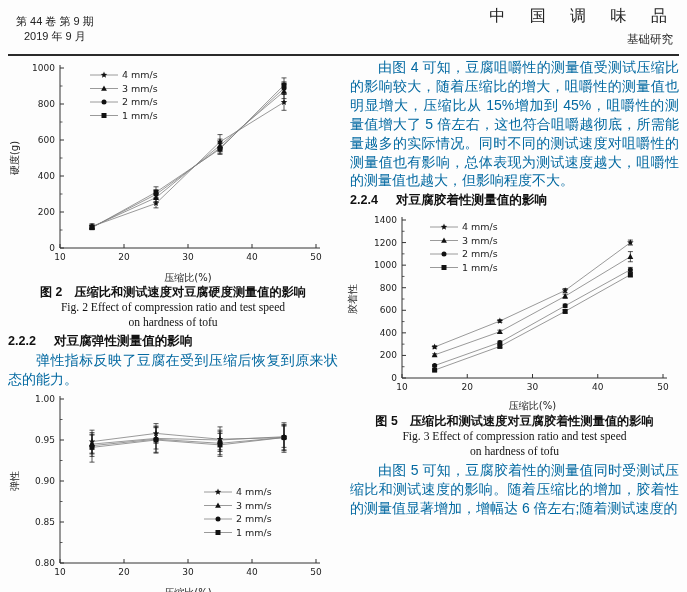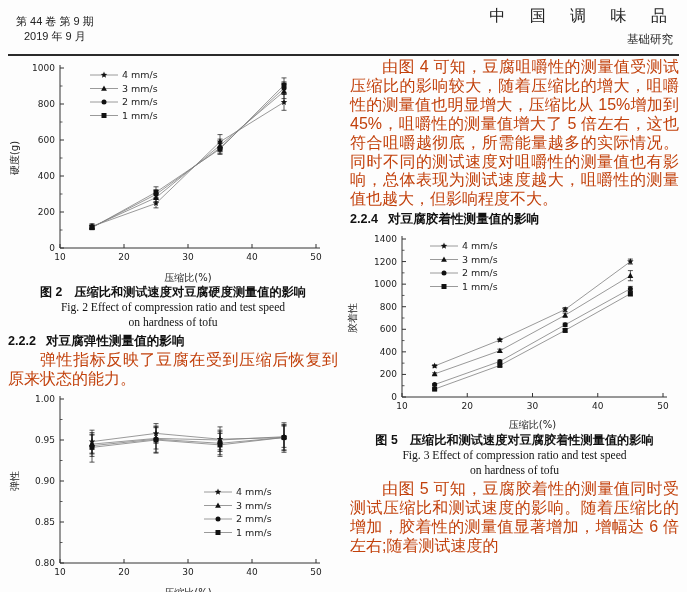"由图 4" .para { color: #c2410c -> #0369a1; font-size: 16px -> 14px }
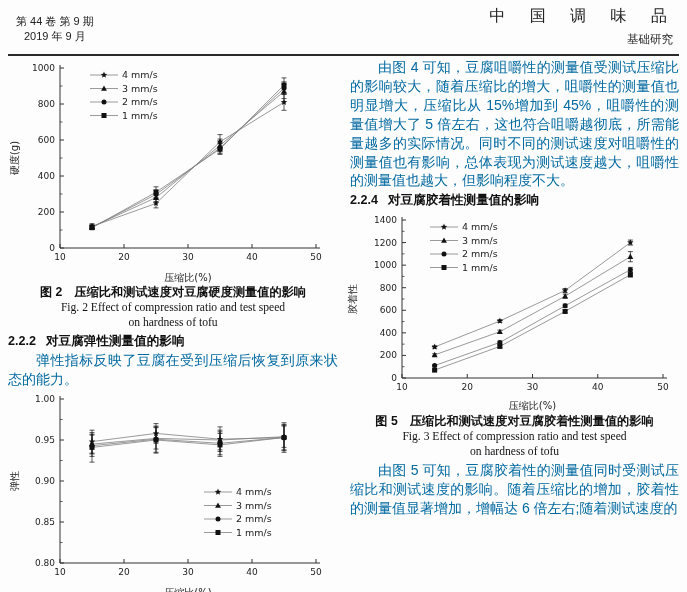"2.2.4" .sec-heading .sec-num { margin-right: 10px -> 18px }
